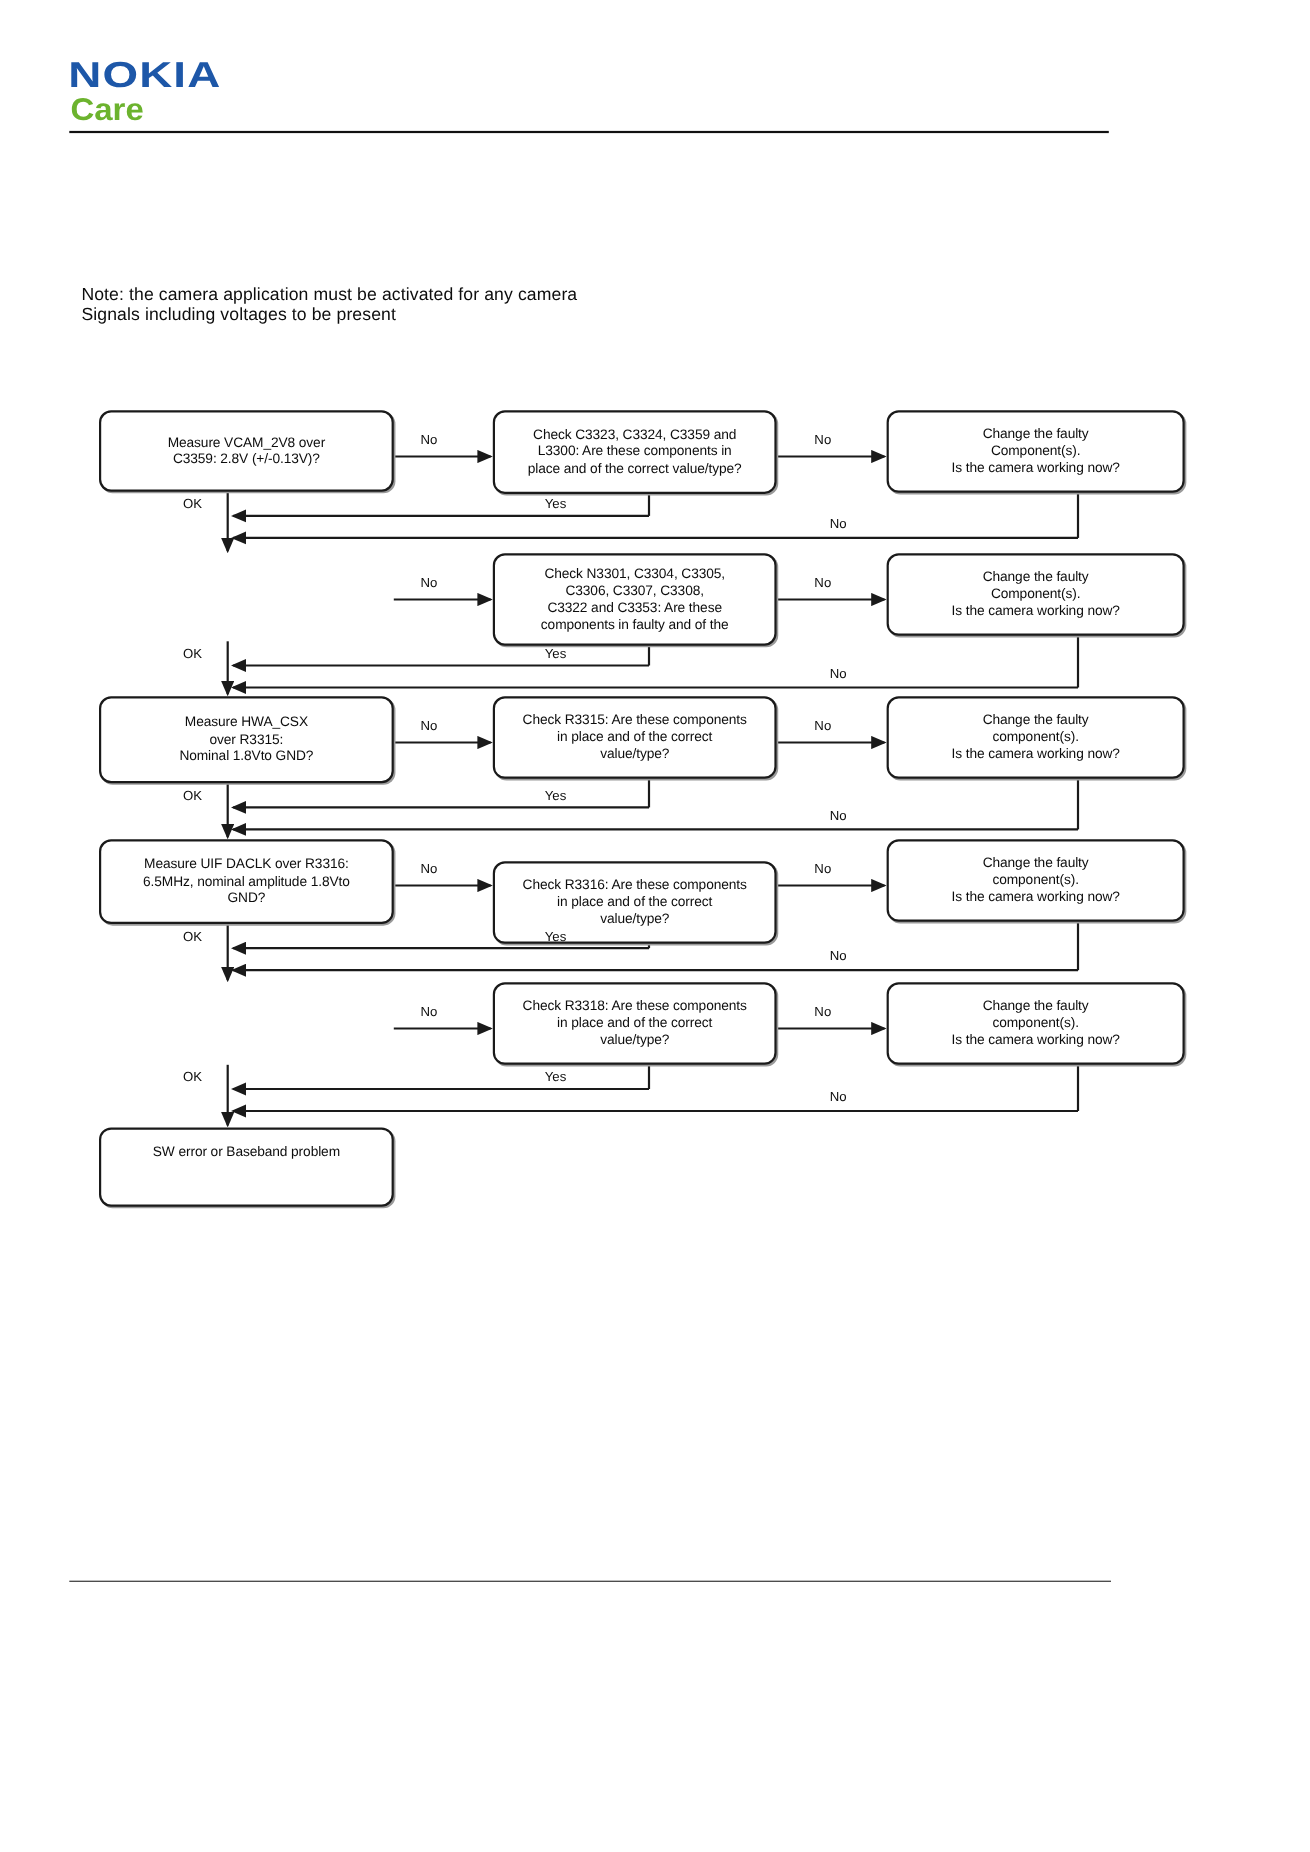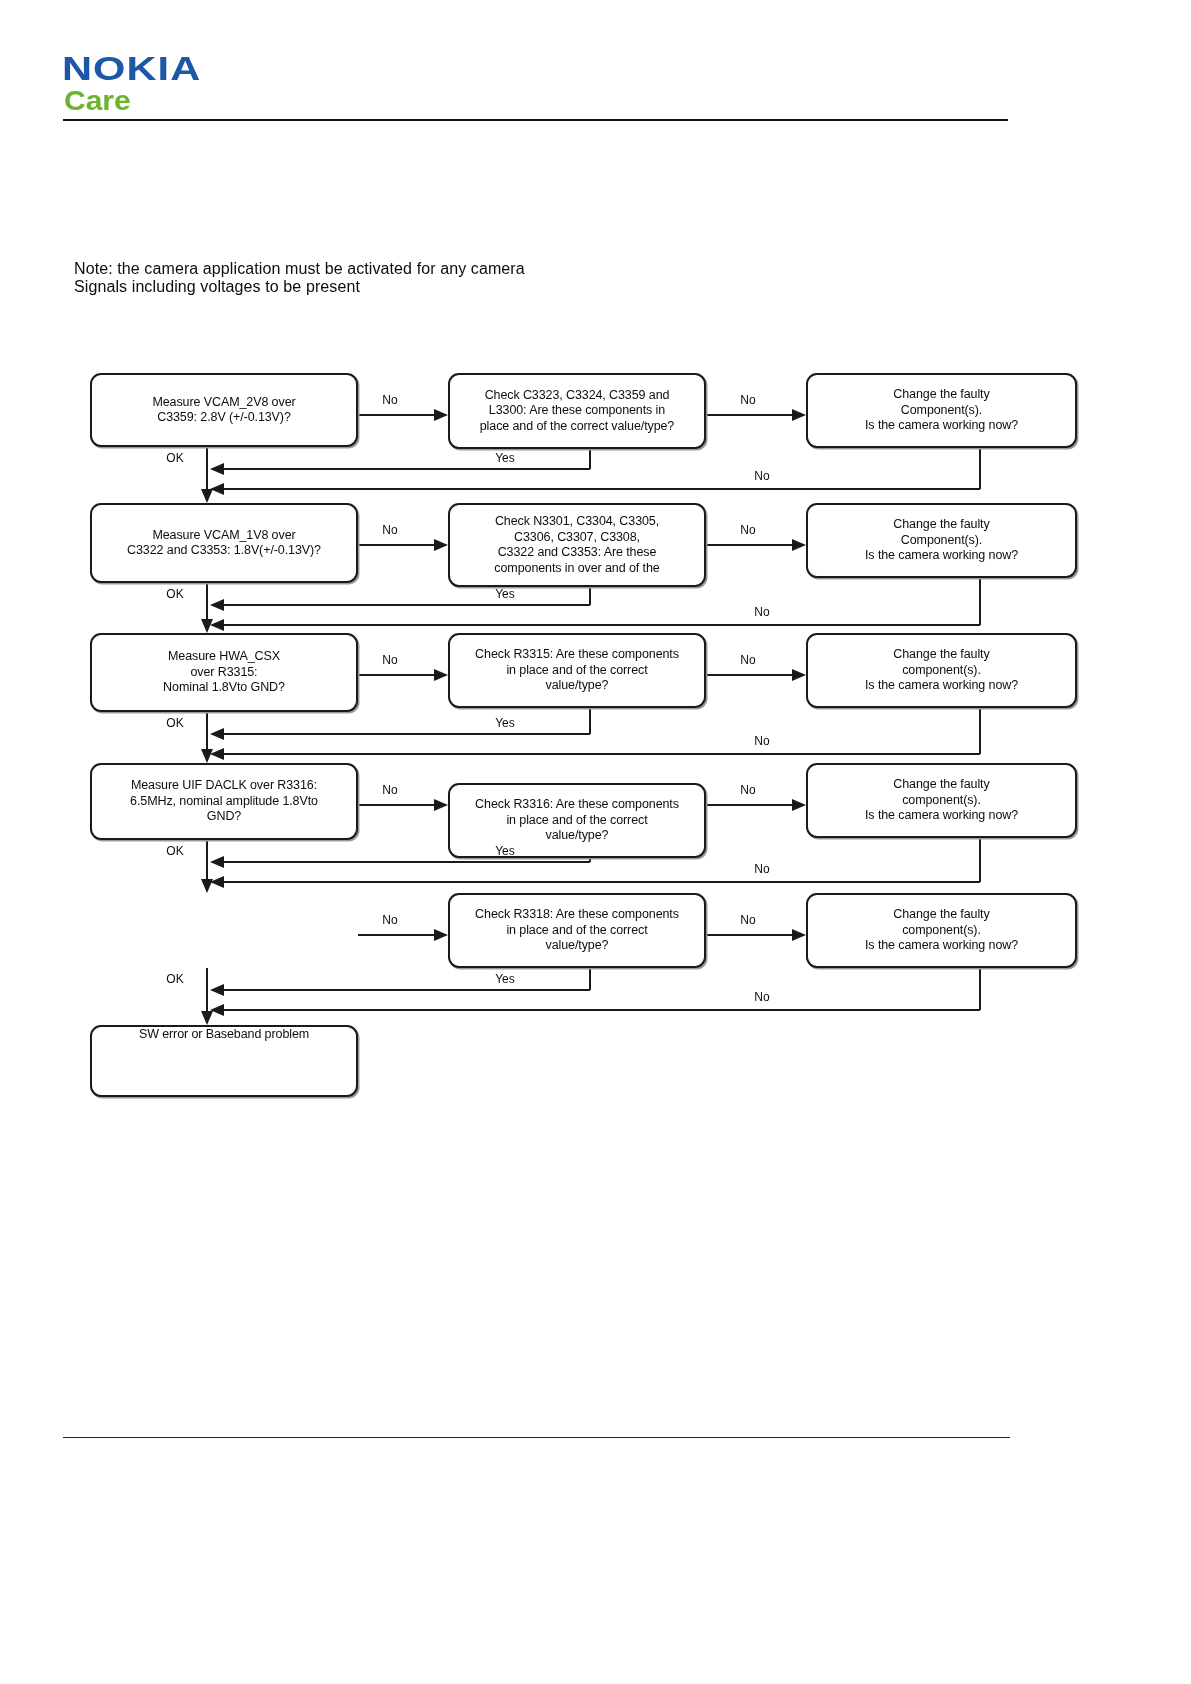"Check N3301, C3304, C3305," div.flow-box { text: over -> faulty }
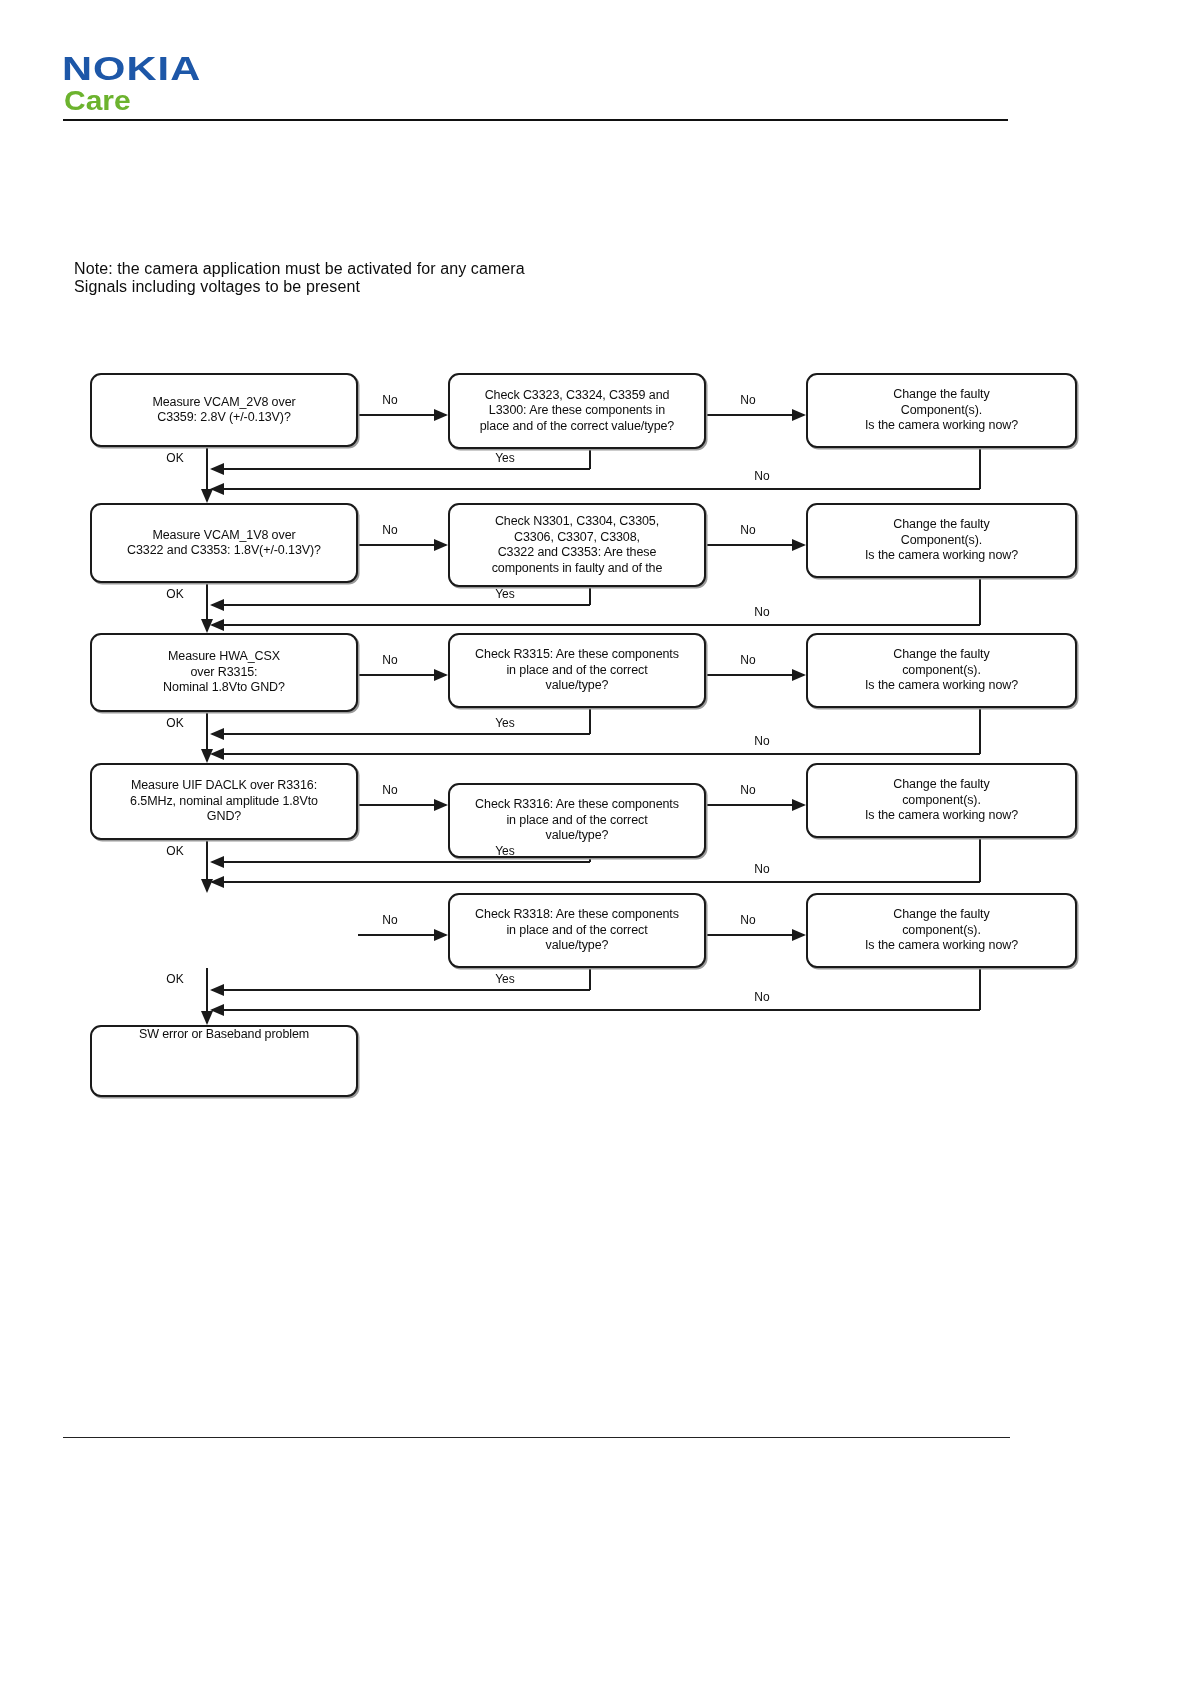"Measure VCAM_1V8 over" div.flow-box { html: <div>Measure VCAM_1V8 over C3322 and C3353: 1.8V(+/-0.13V)?</div> -> none }
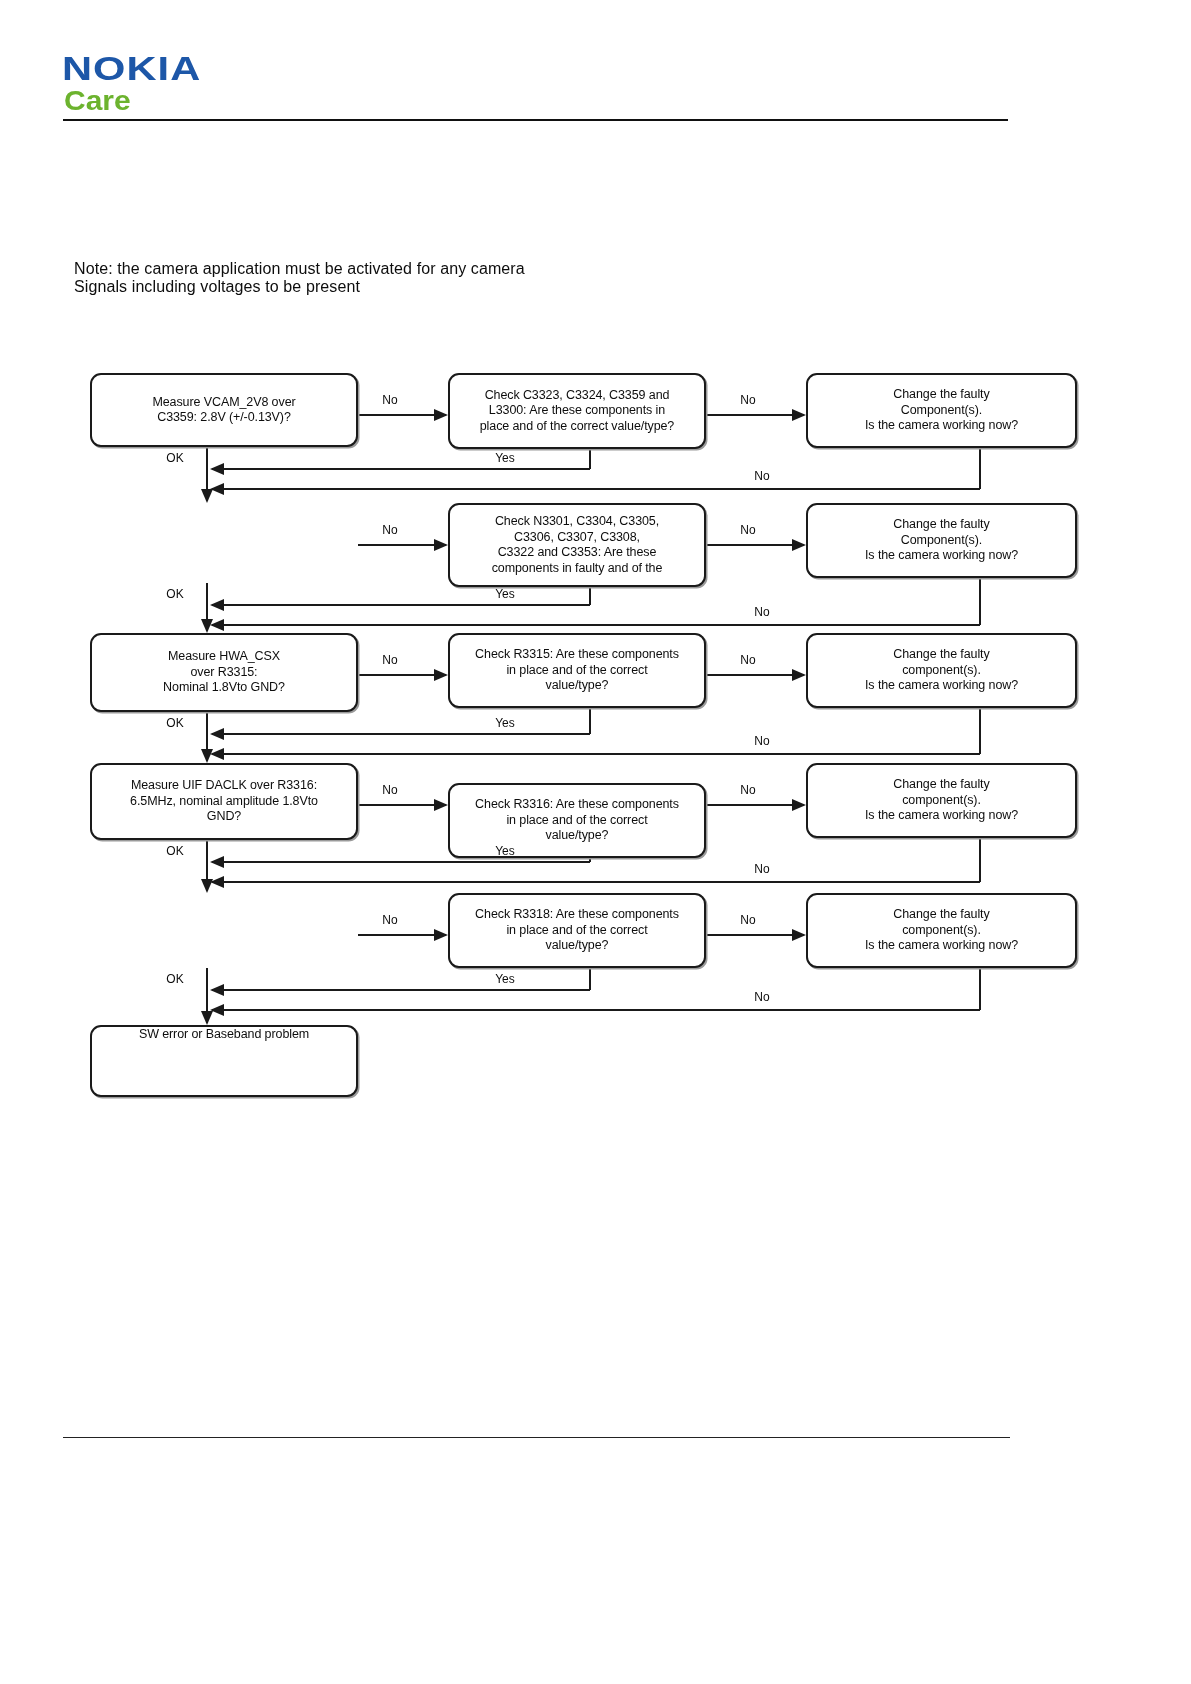"SW error or Baseband problem" .flow-box.top-align { padding-top: 0 -> 13px }
